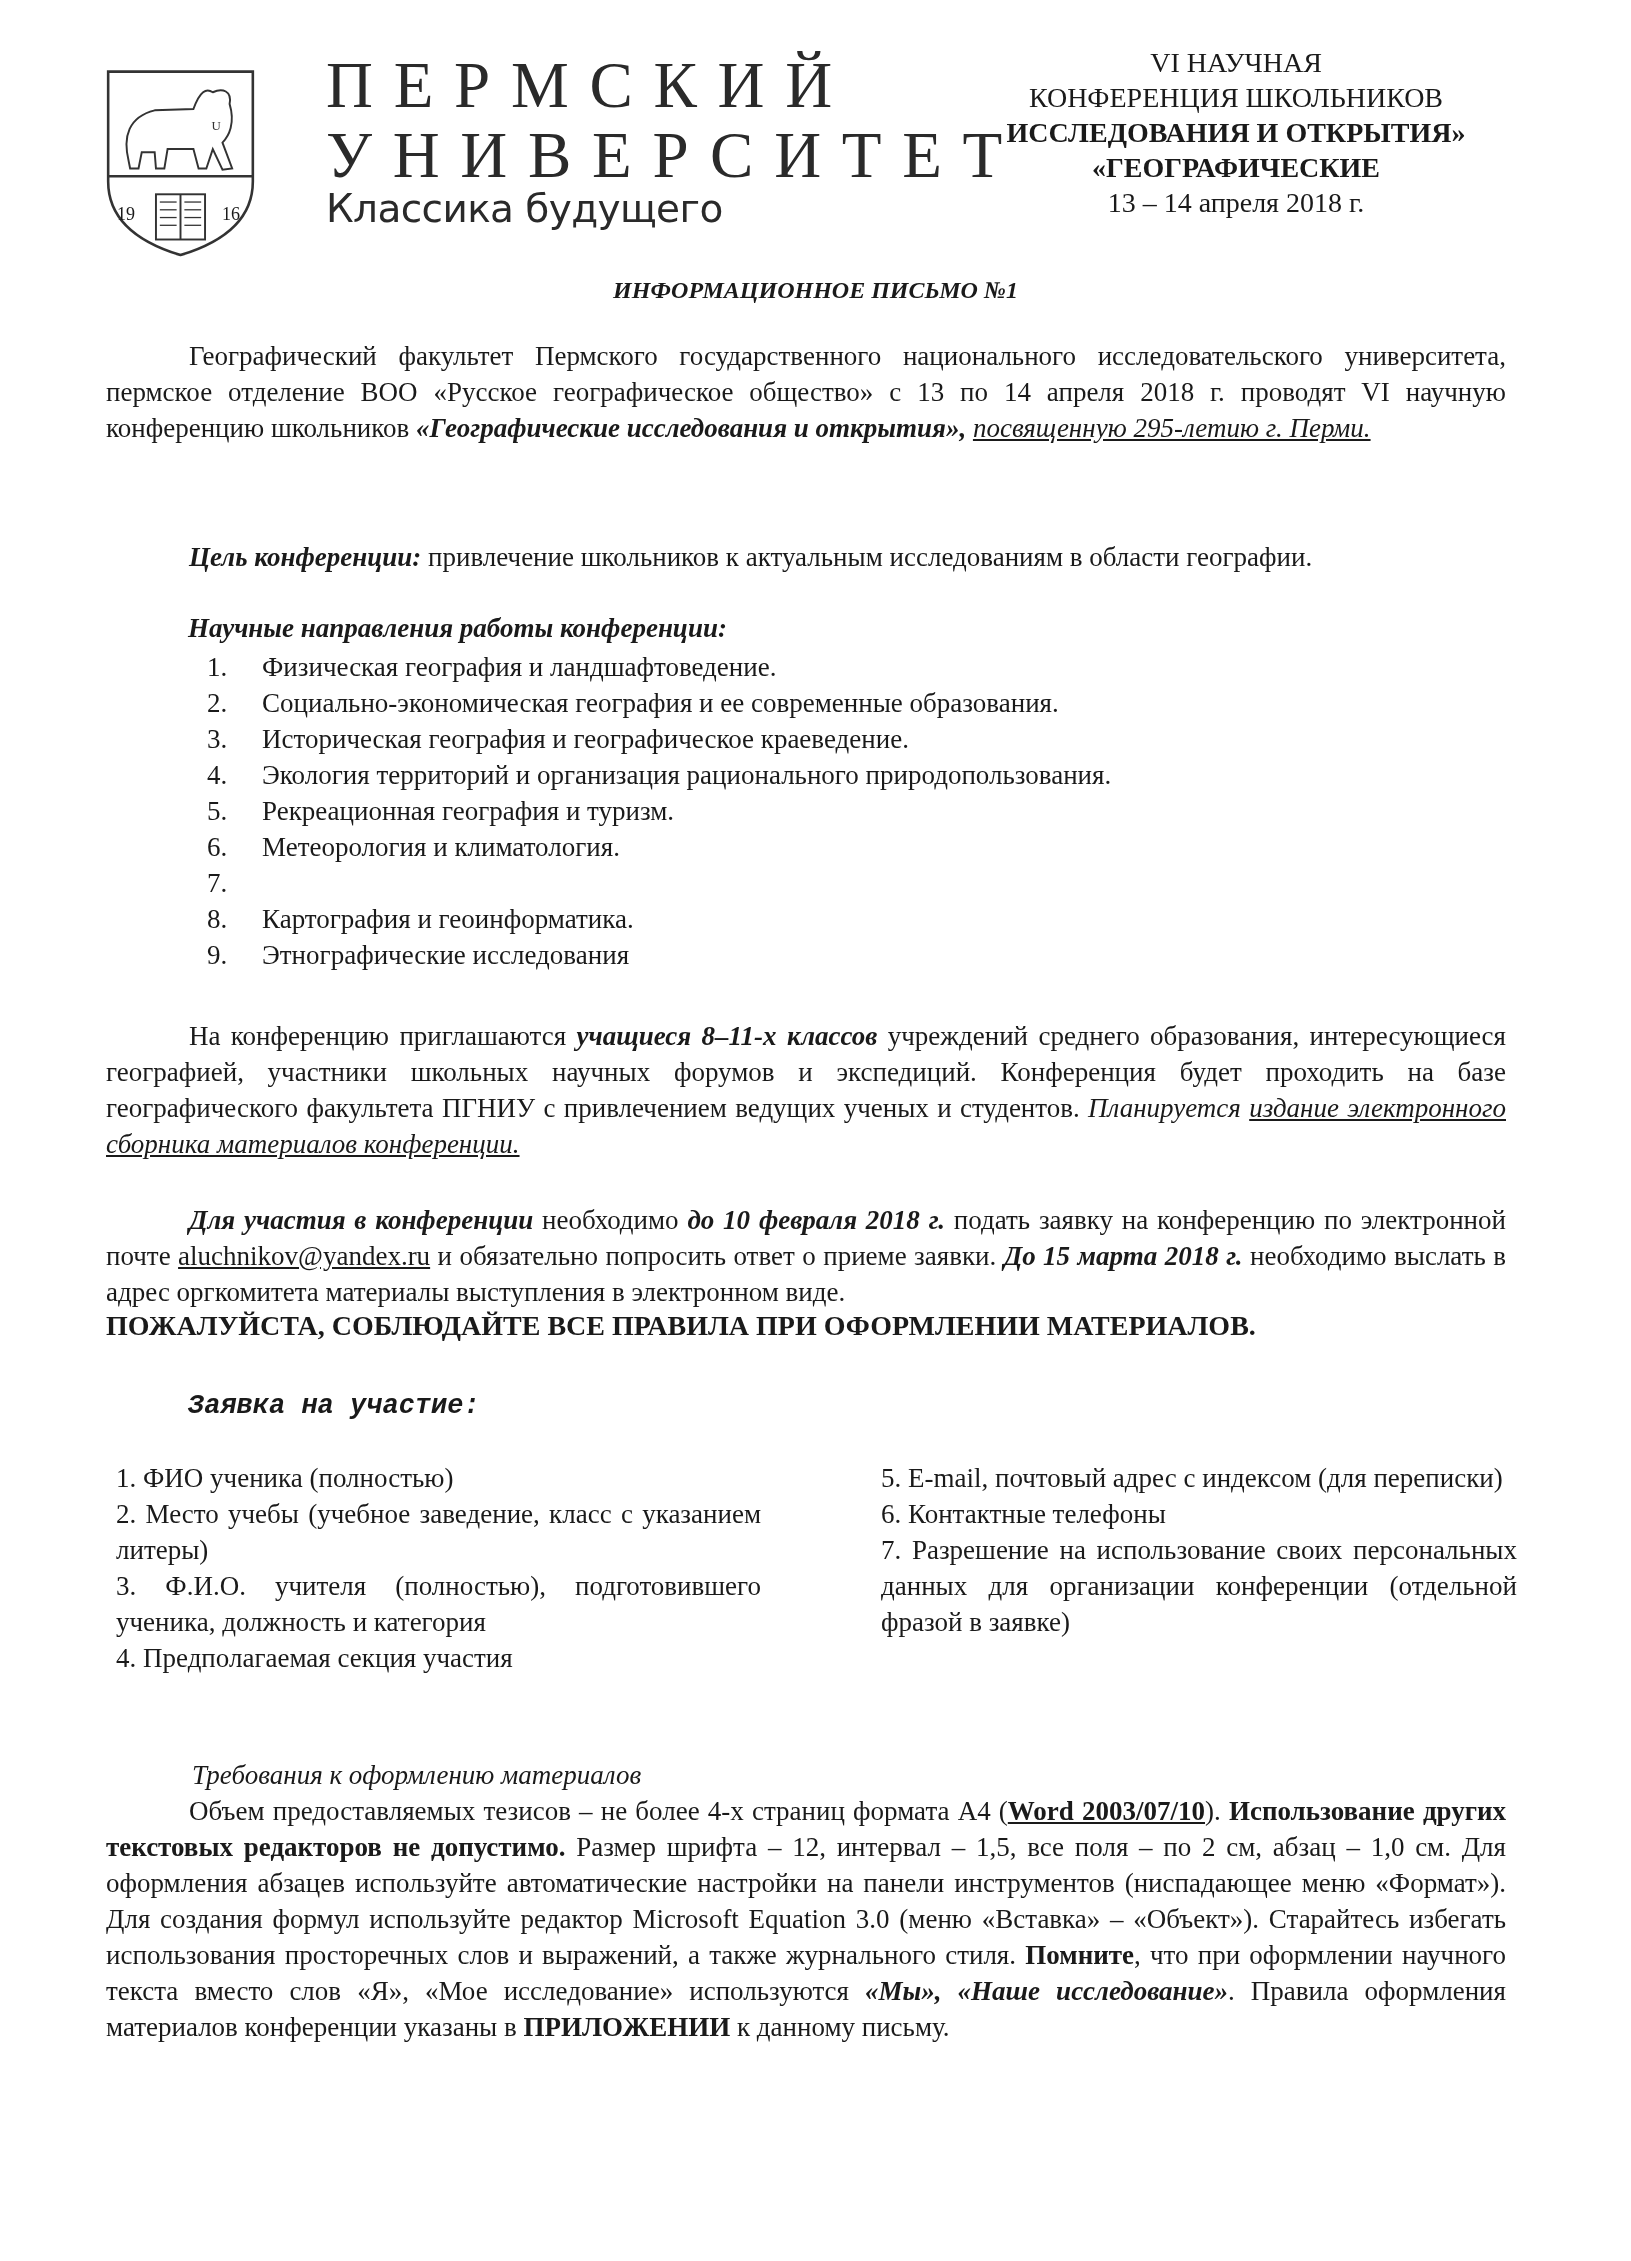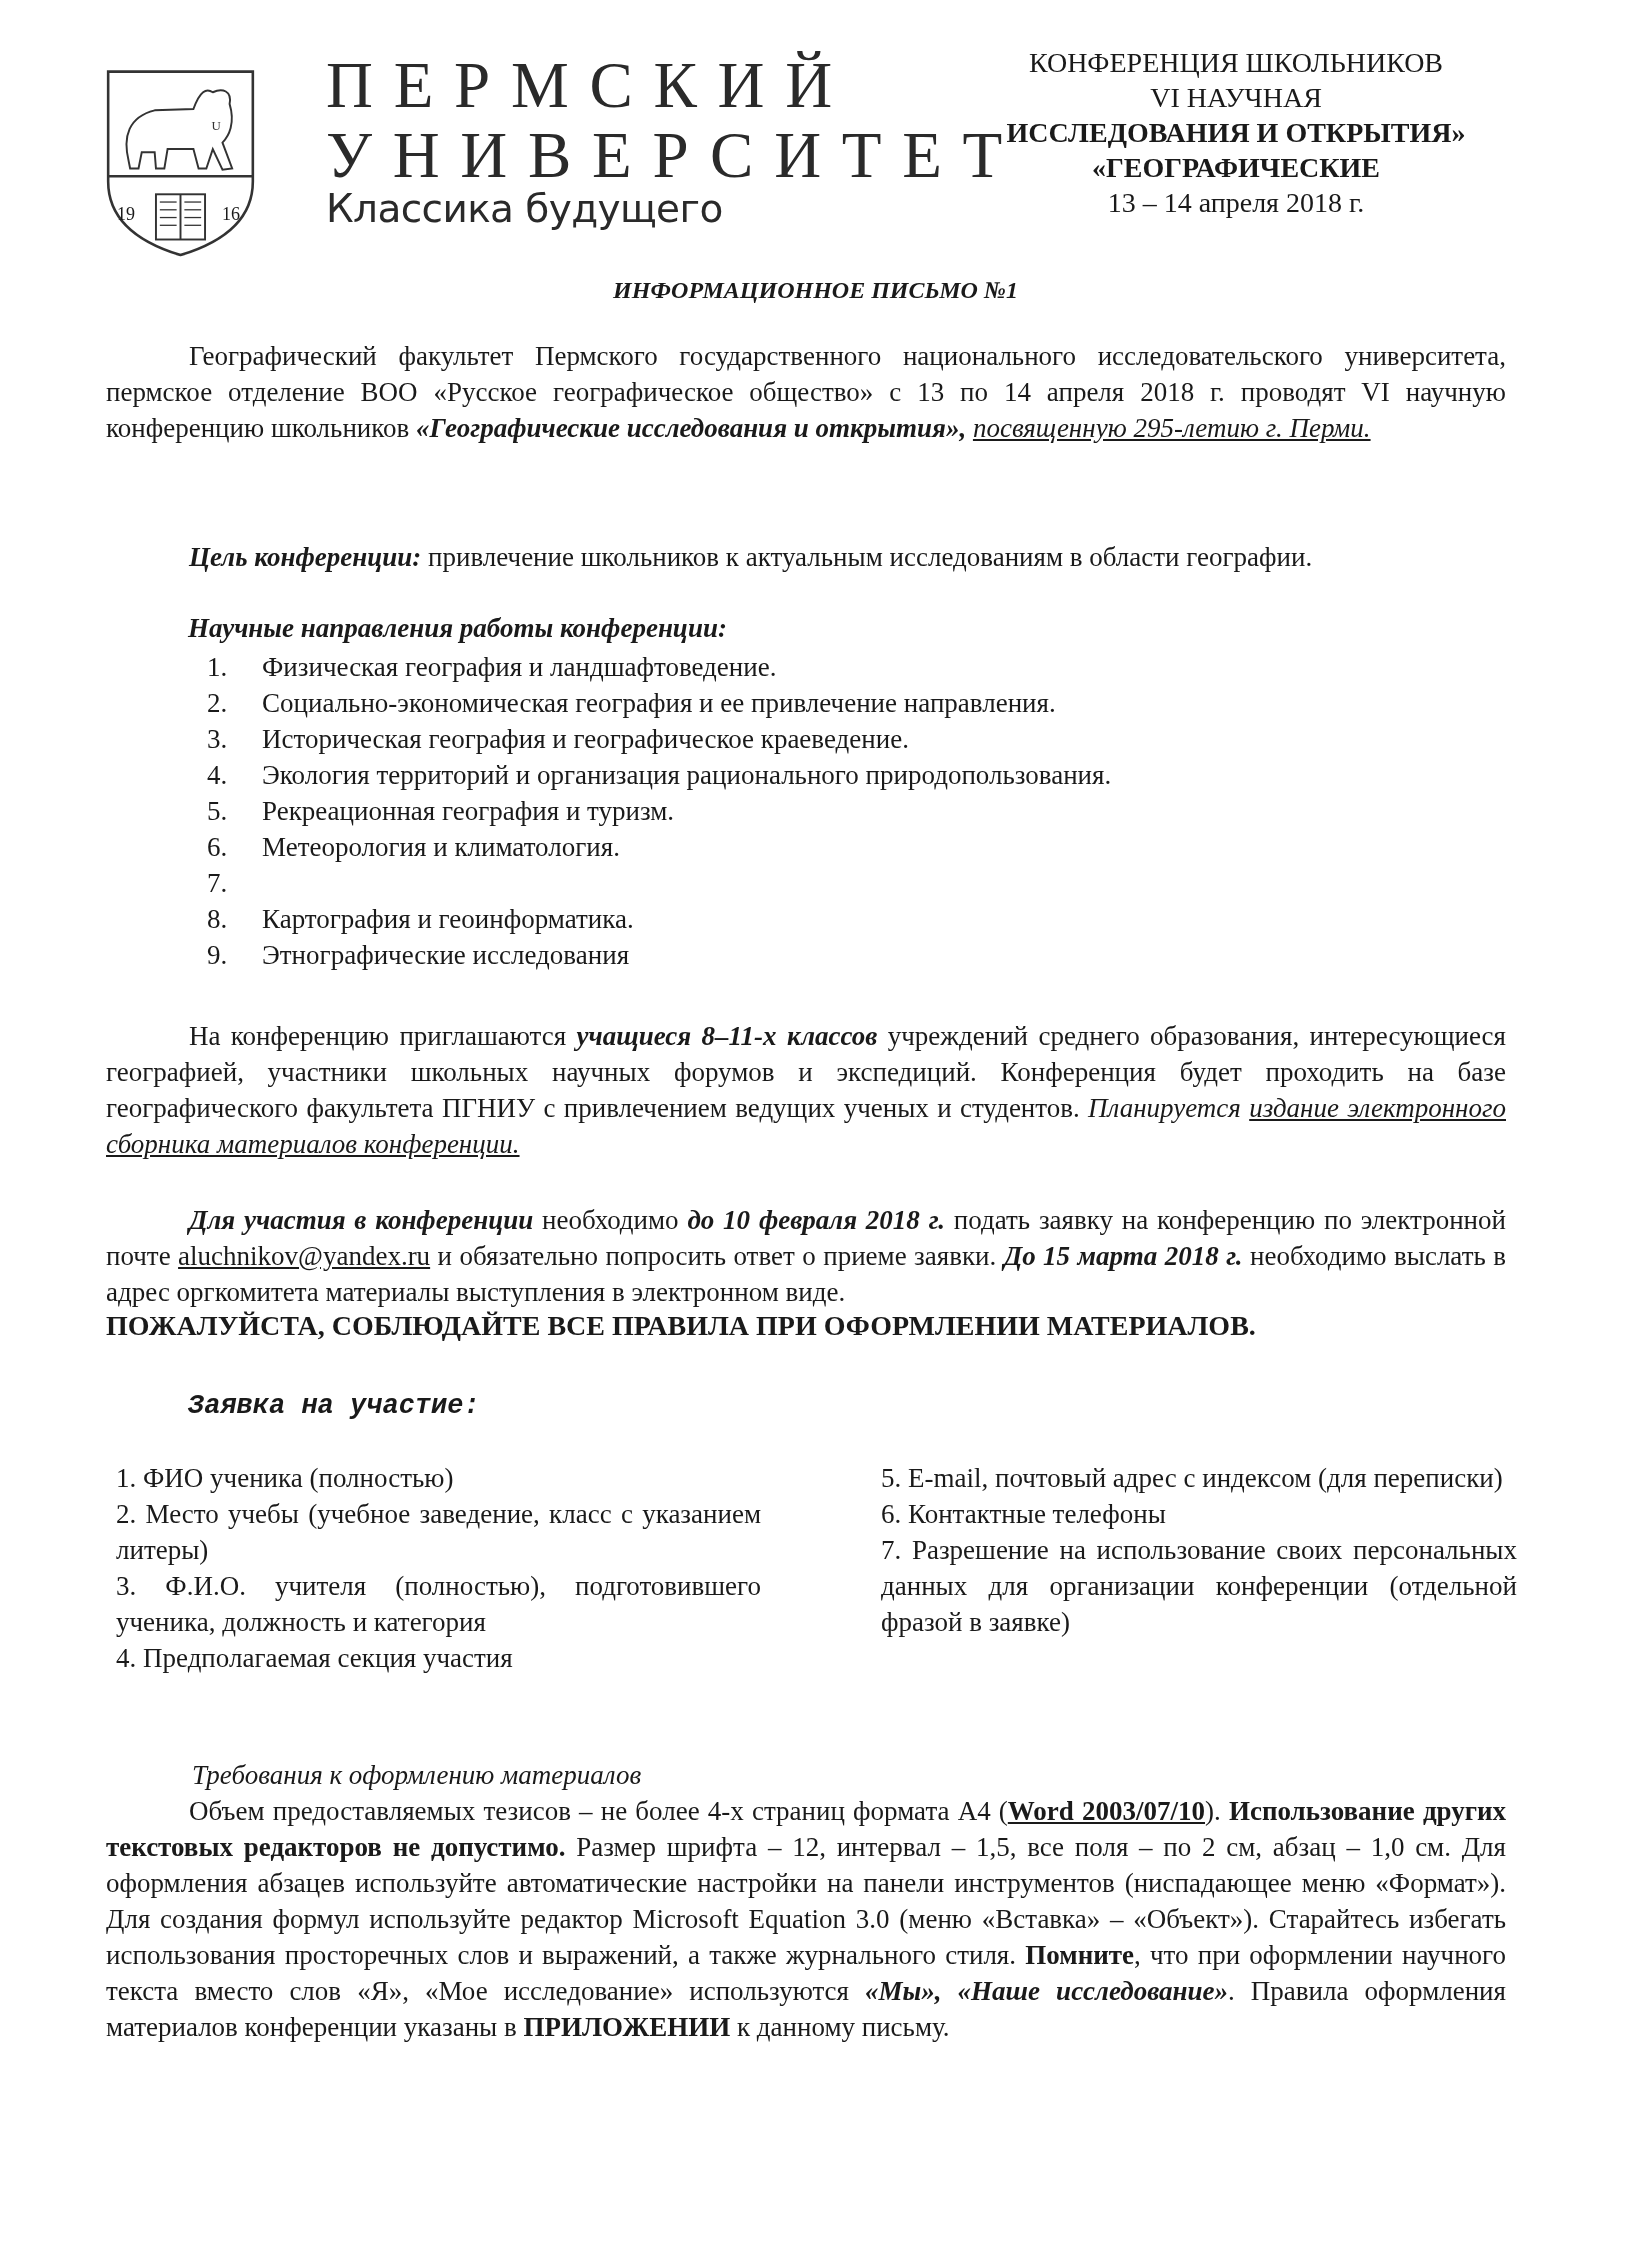"КОНФЕРЕНЦИЯ ШКОЛЬНИКОВ" div { order: before "VI НАУЧНАЯ" -> after "VI НАУЧНАЯ" }
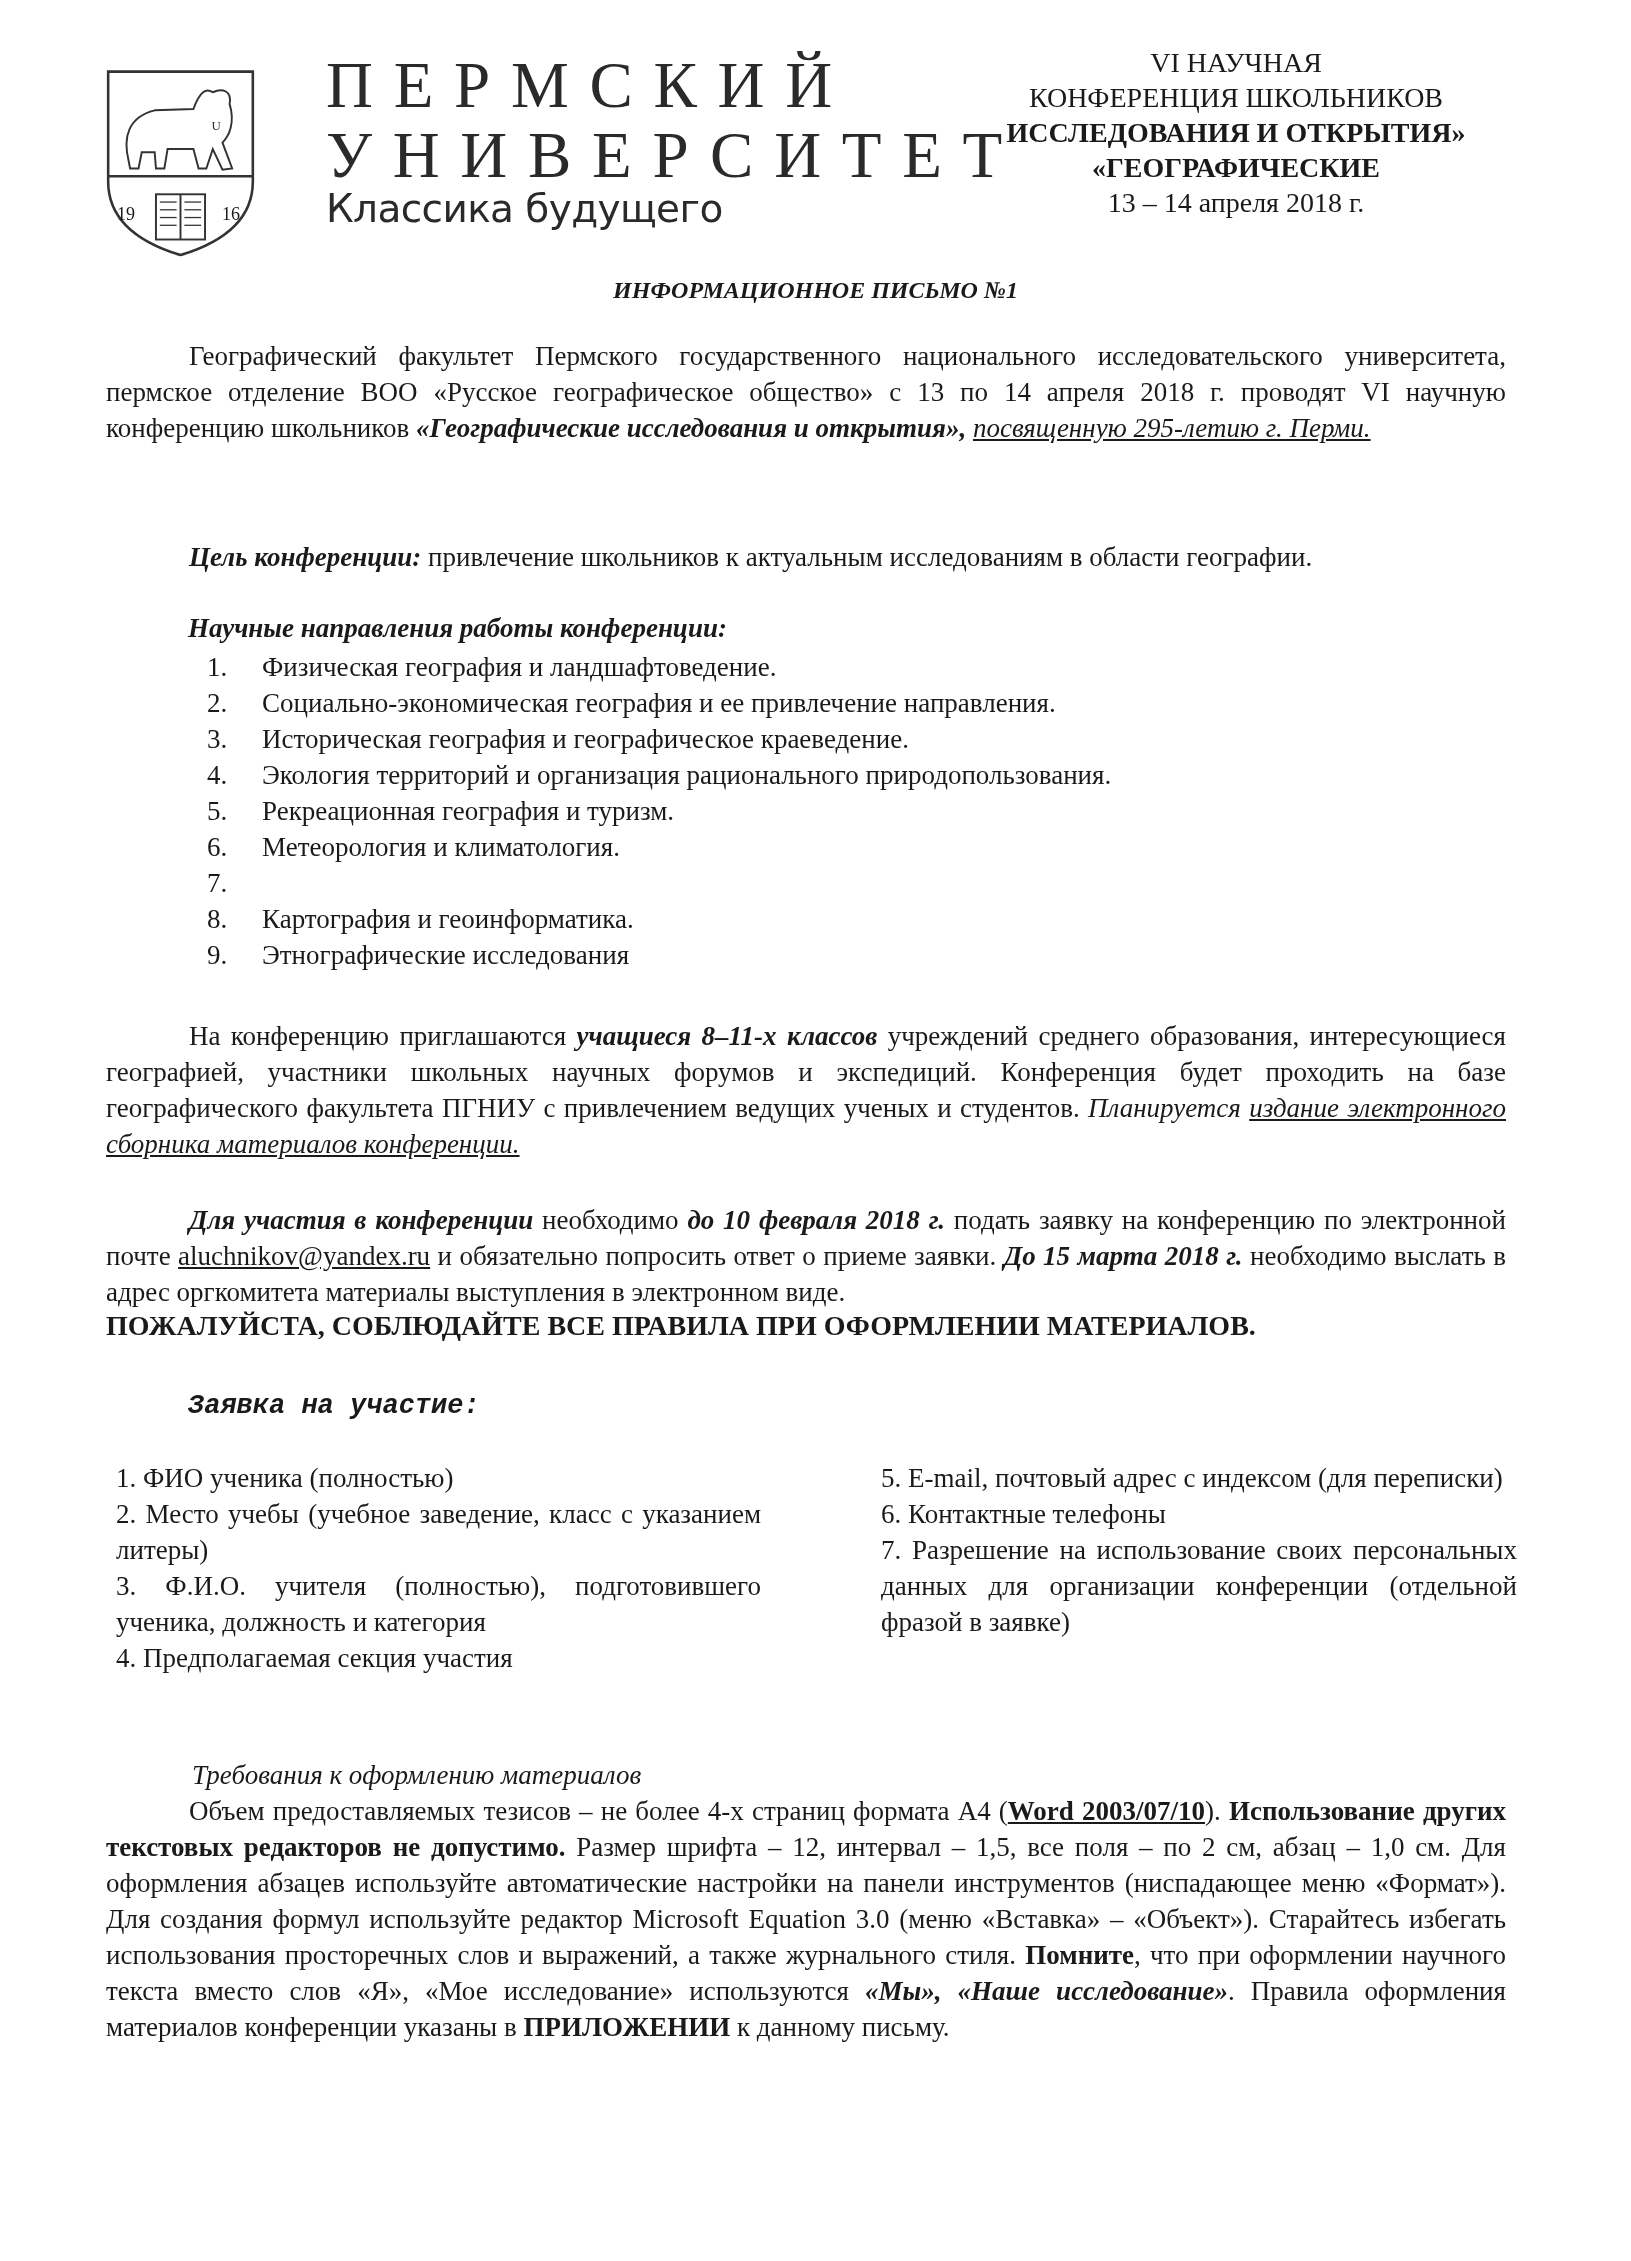"Социально-экономическая география и ее" span { text: привлечение направления -> современные образования }
